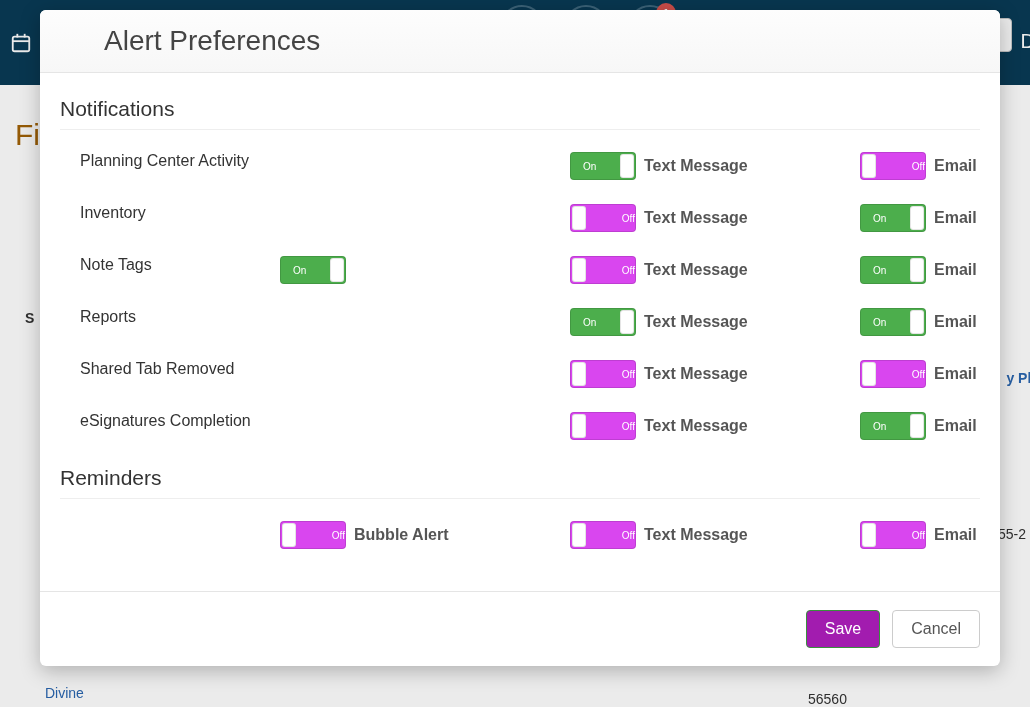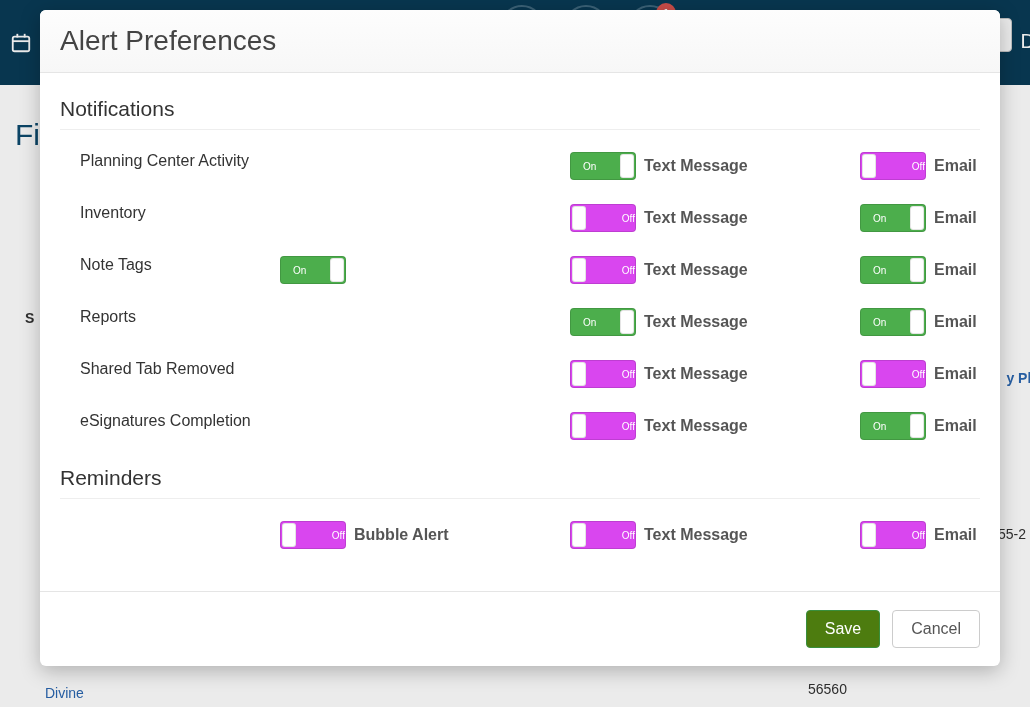"Alert Preferences" .modal-header h1 { margin-left: none -> 44px }
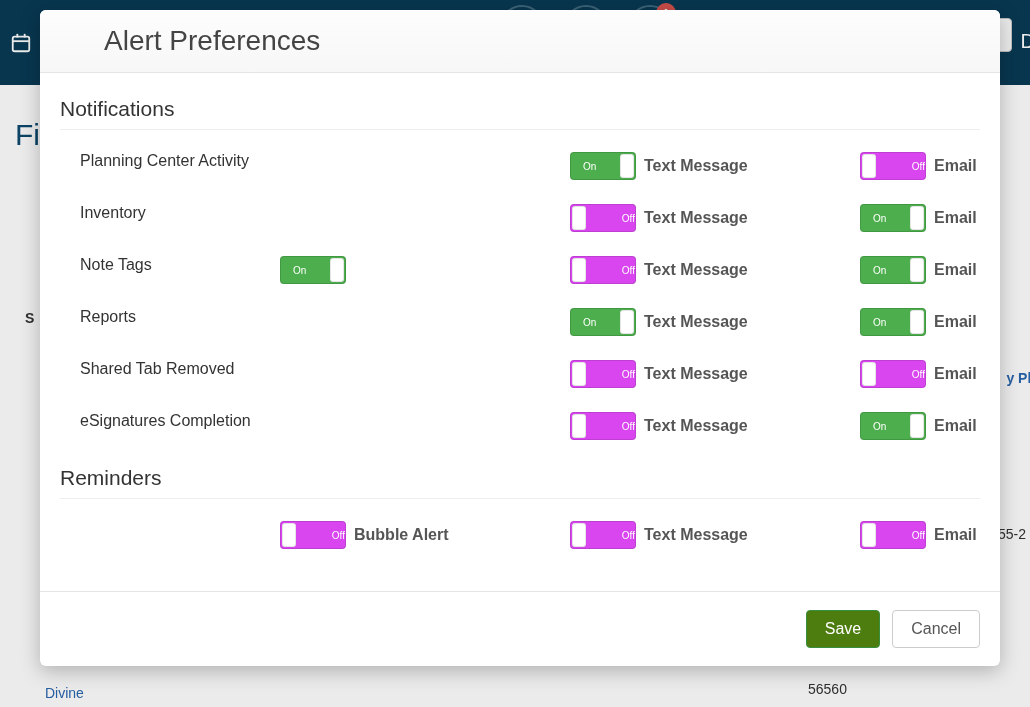"Fi" .bg-title { color: #0c4a6e -> #a16207 }
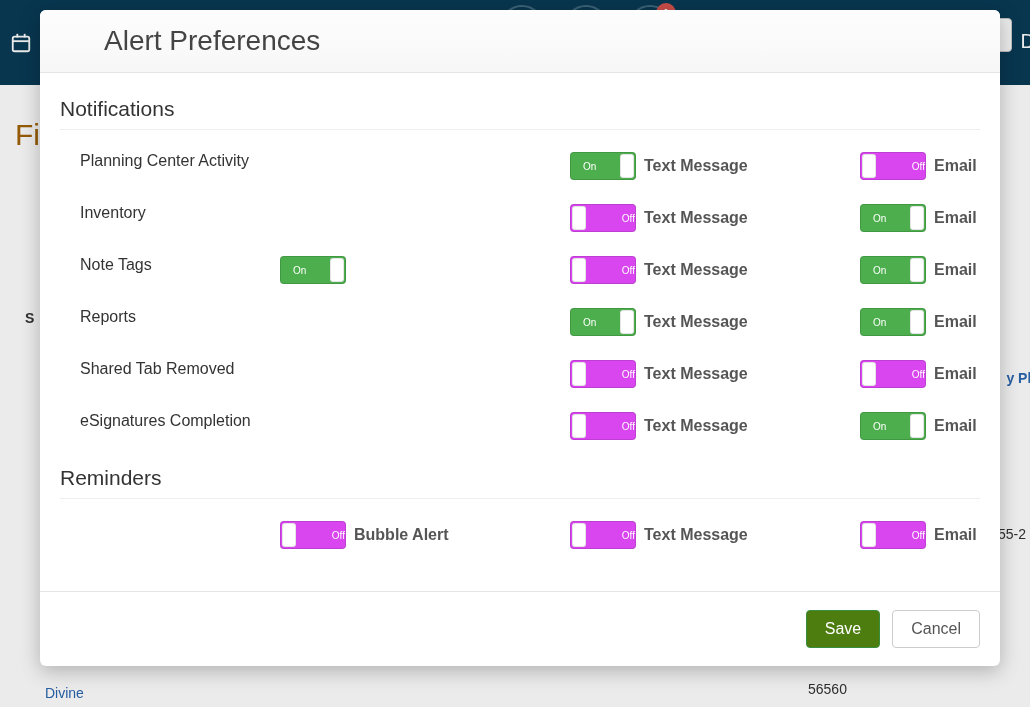"Save" .btn-primary { background: #4d7c0f -> #a21caf }
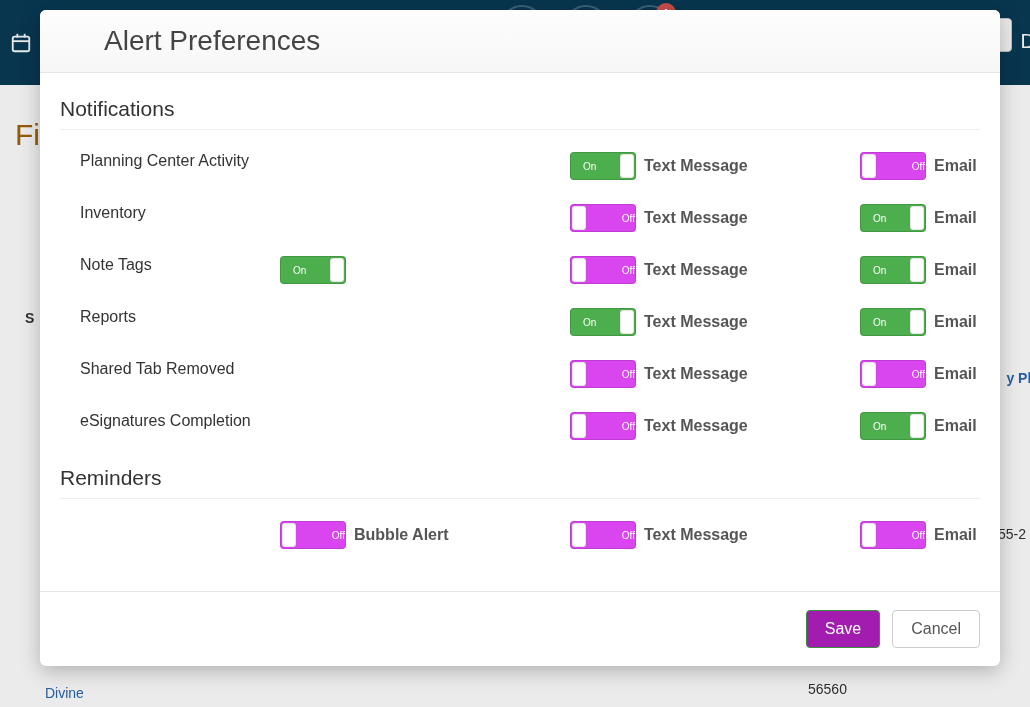"56560" div.bg-cell { bottom: 10px -> 0 }
